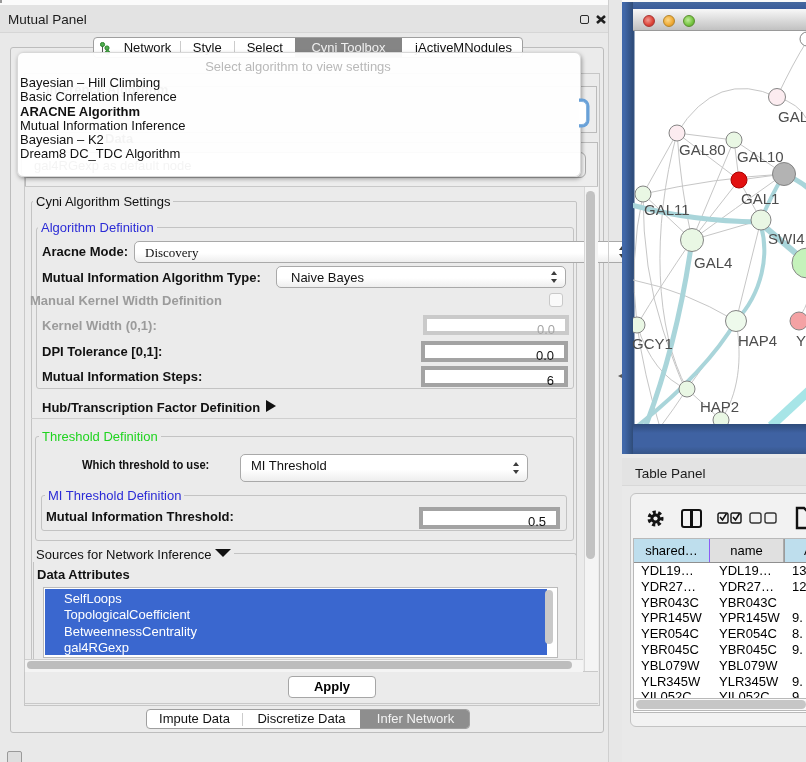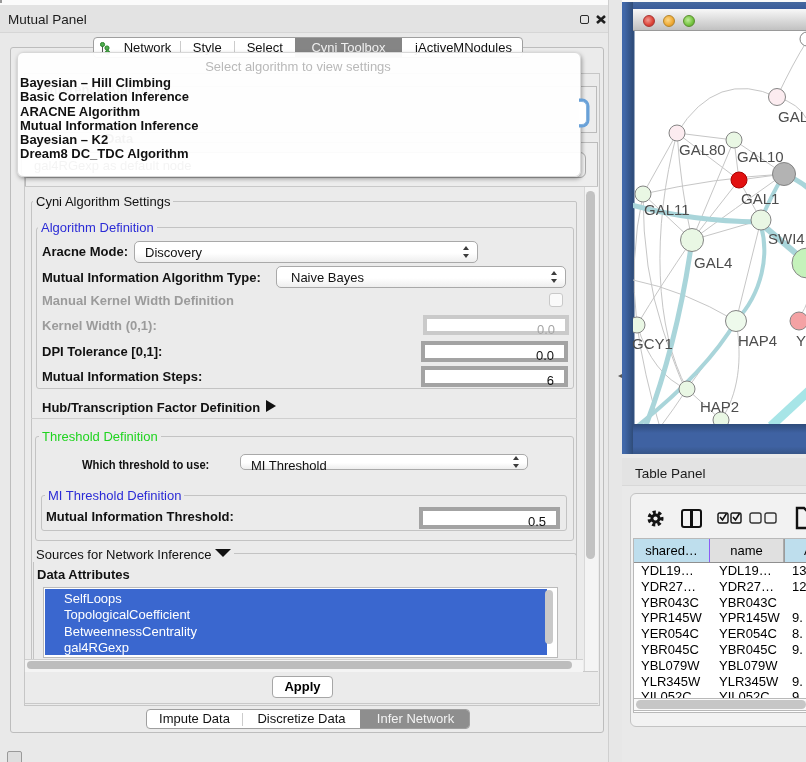"Bayesian – Hill Climbing" div.abs { font-weight: bold -> none }
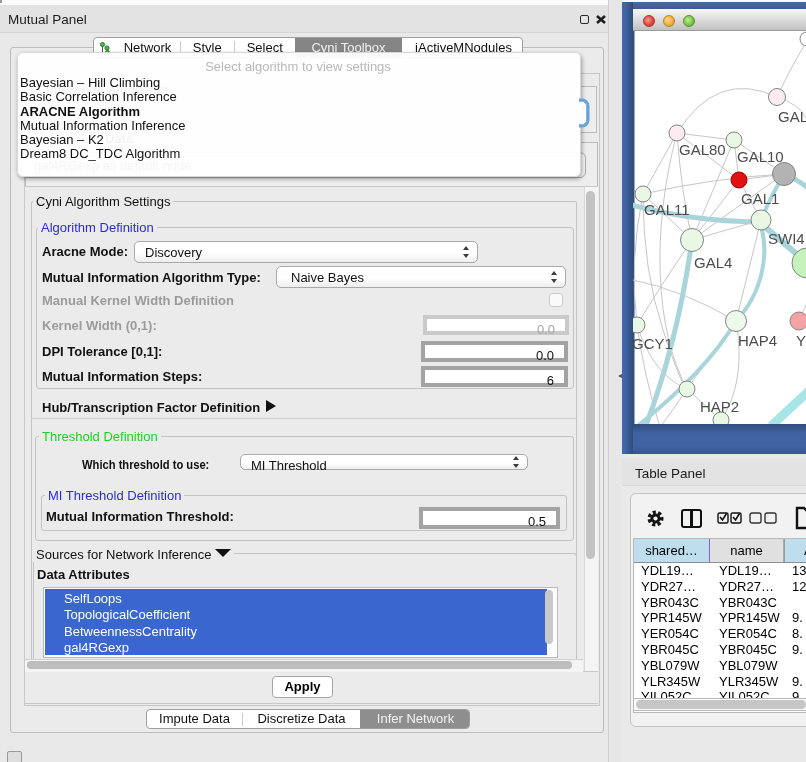"Discovery" div.combo { font-family: none -> Liberation Serif, serif; width: 344px -> 500px }
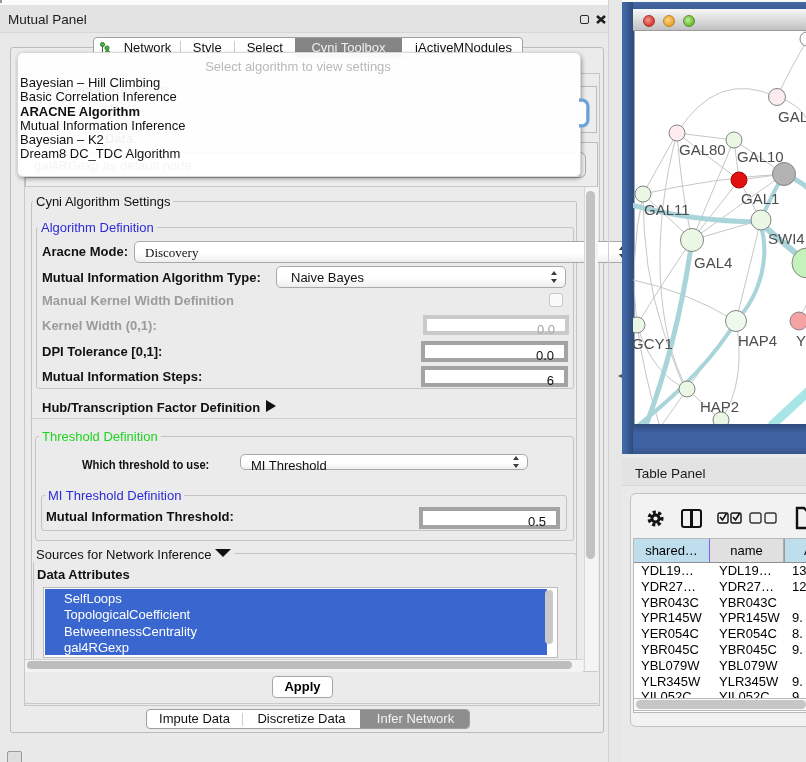"Manual Kernel Width Definition" div.lblgray { left: 42px -> 30px }
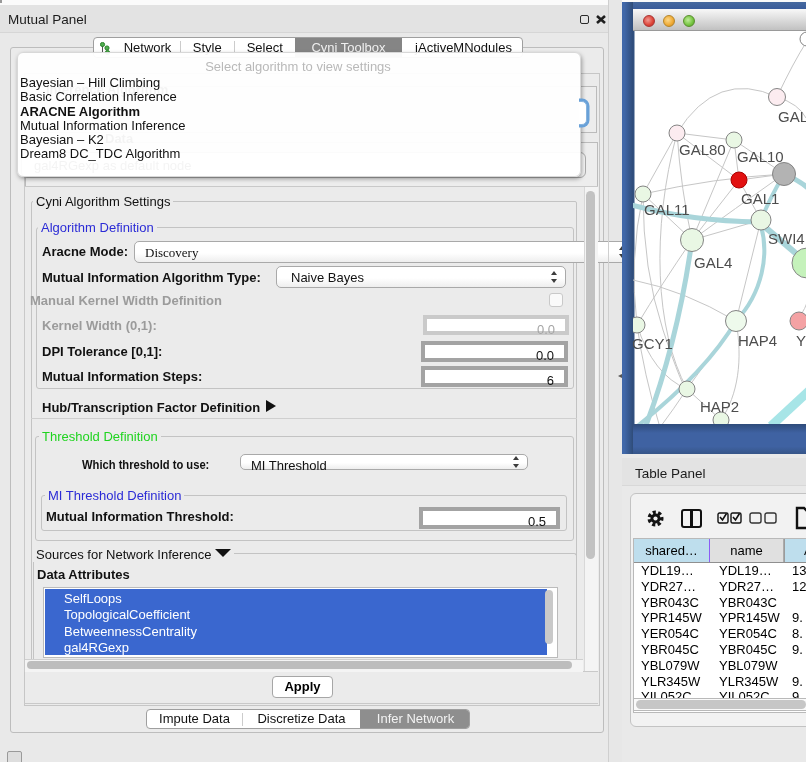"MI Threshold" div.combo { height: 16px -> 28px }
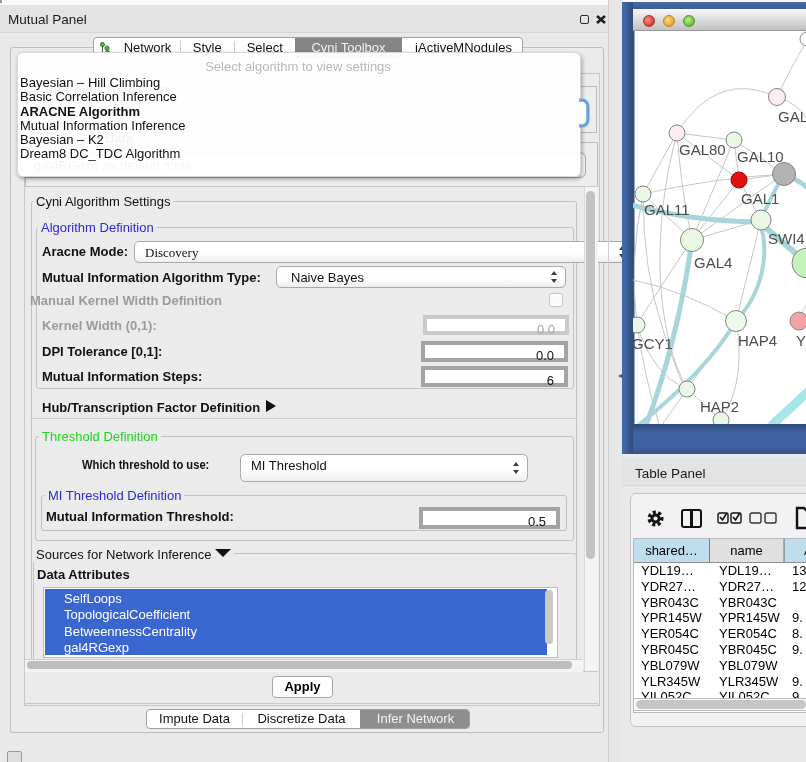"Apply" div.abs { left: 272px -> 288px; width: 61px -> 88px }
